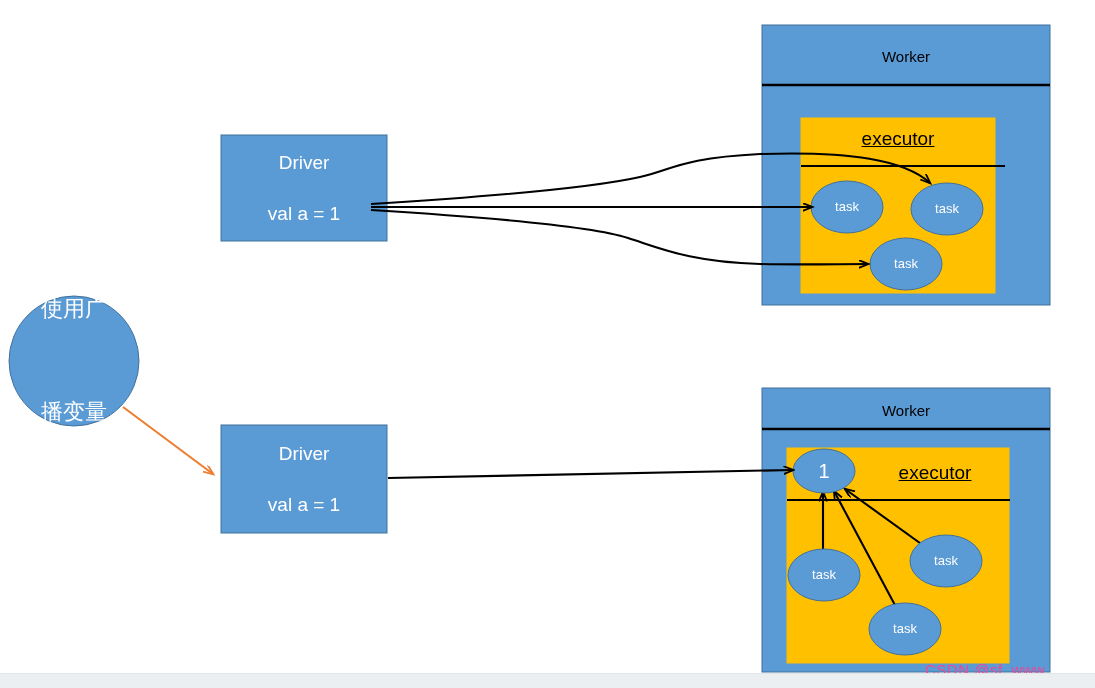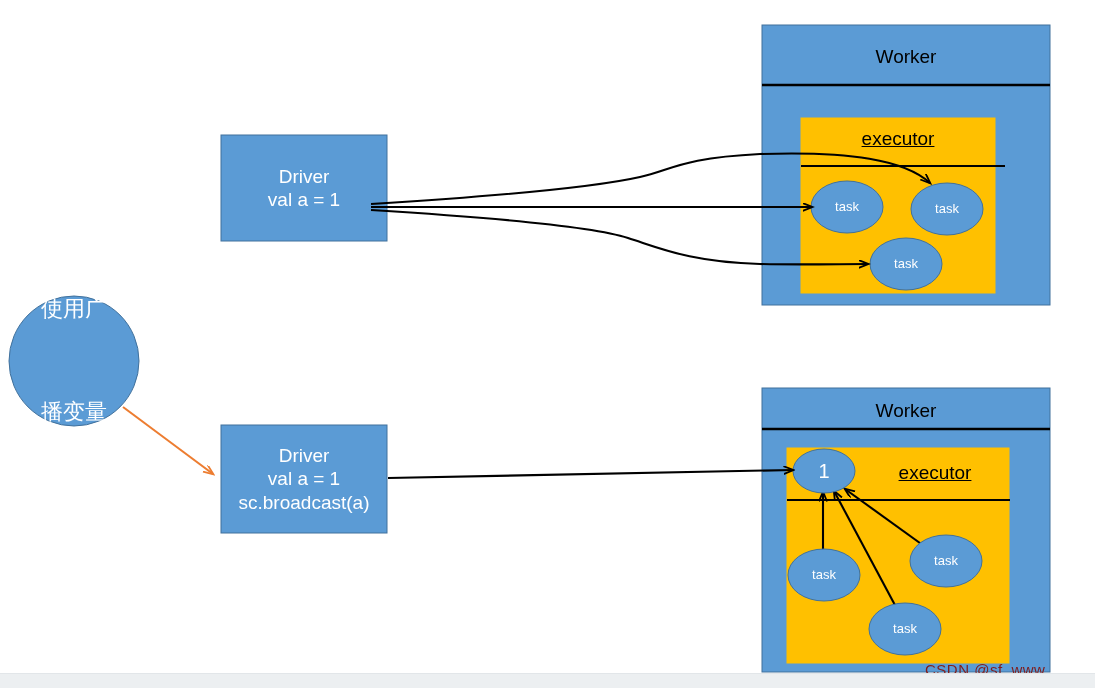"Worker" .fs-worker { font-size: 19px -> 15px }
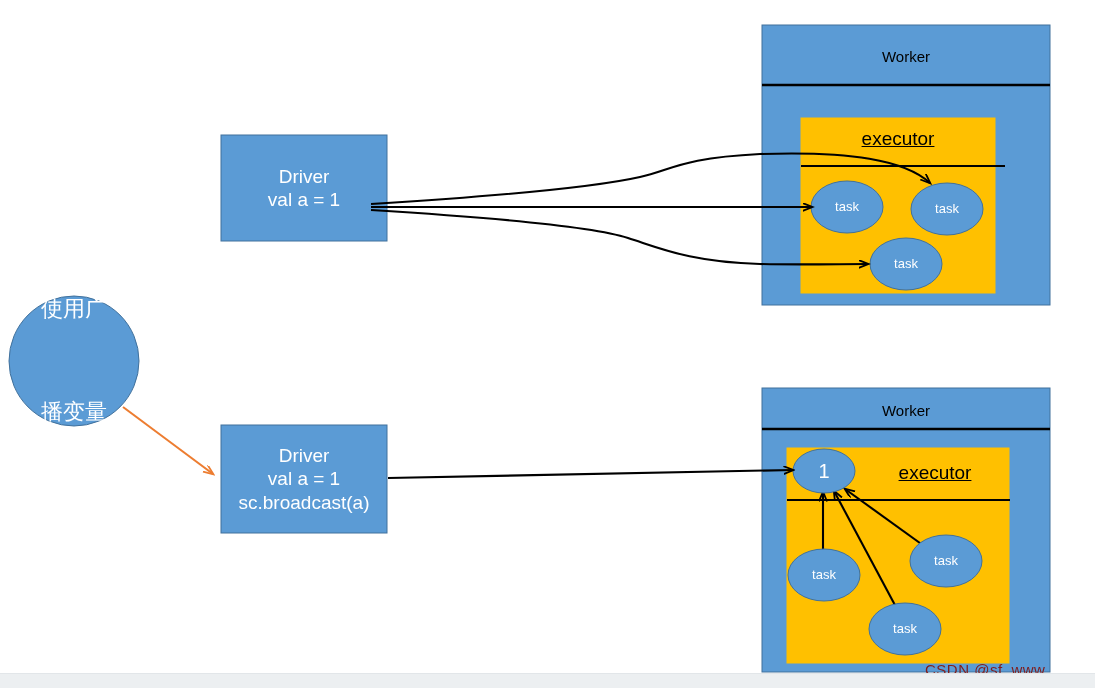"Driver" .t-white { gap: none -> 28px }
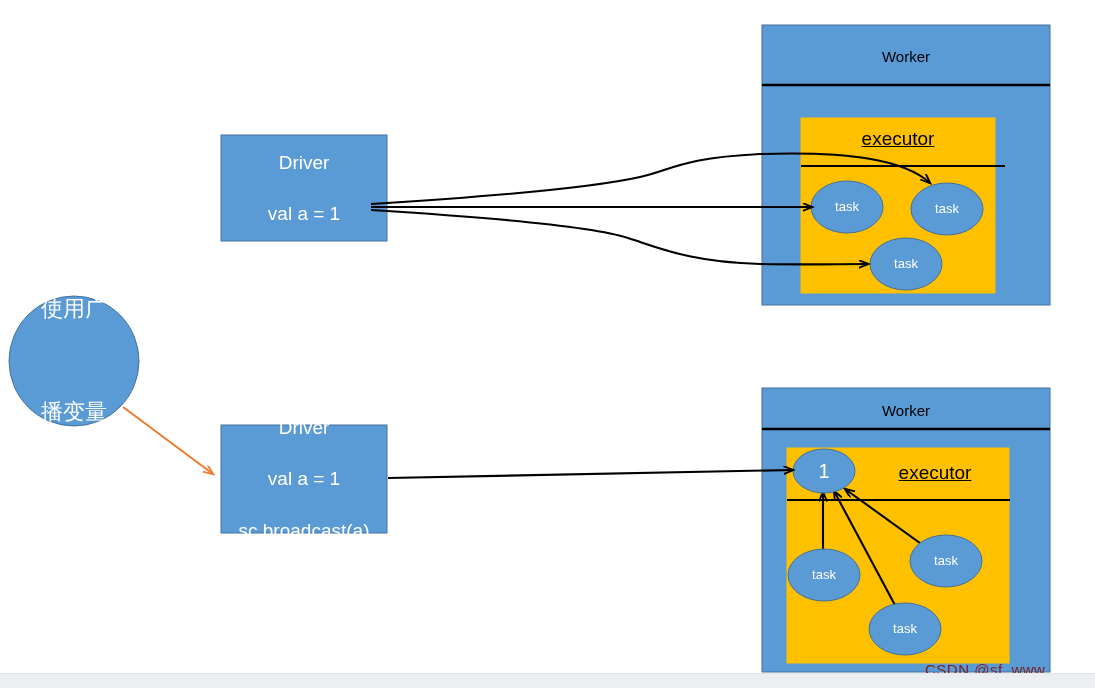"sc.broadcast(a)" span { html: <span>sc.broadcast(a)</span> -> none }
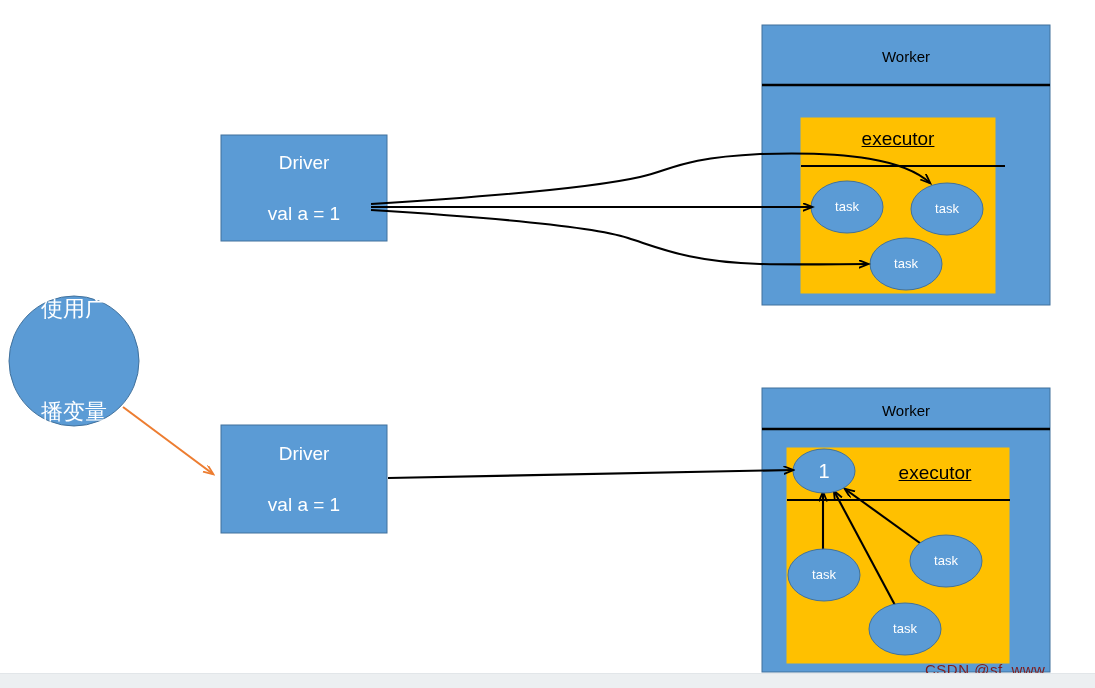"CSDN @sf_www" .watermark { color: #7f1d1d -> #ec4899 }
